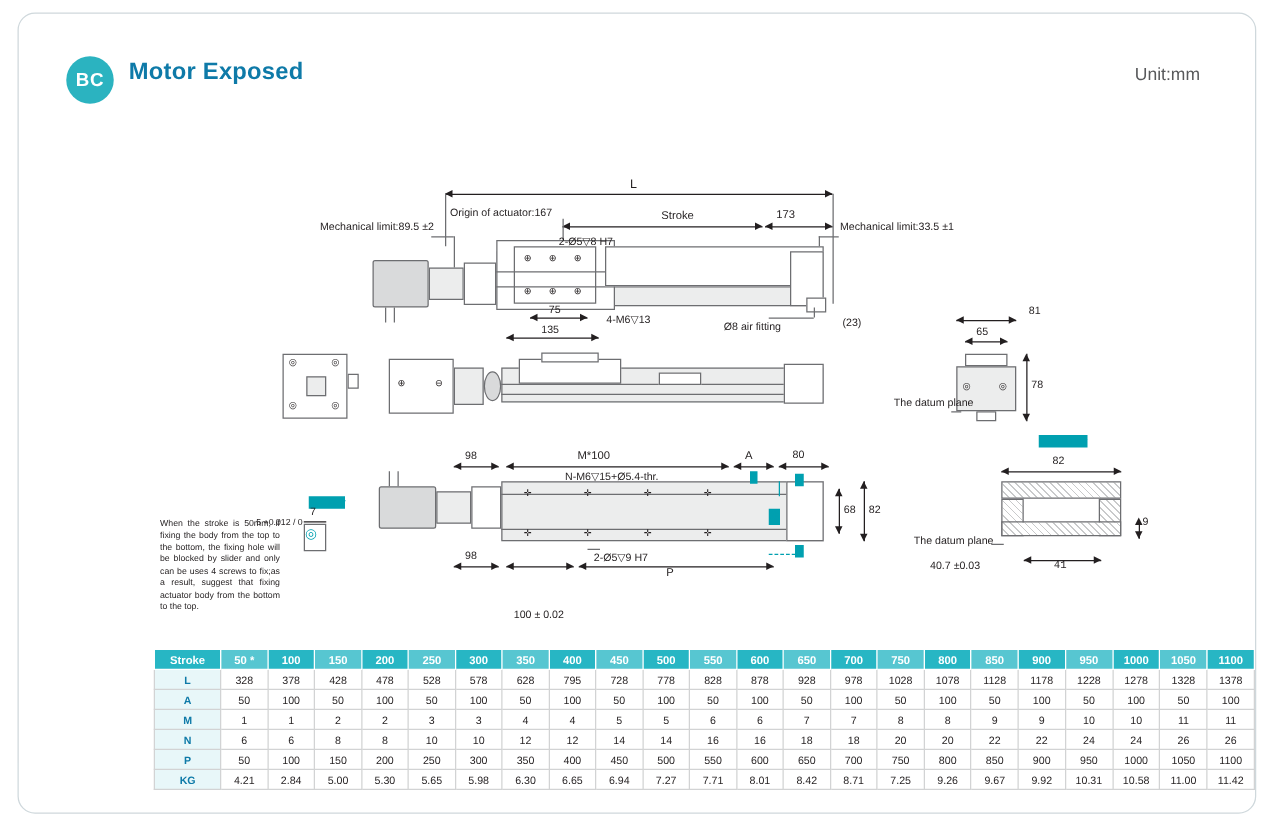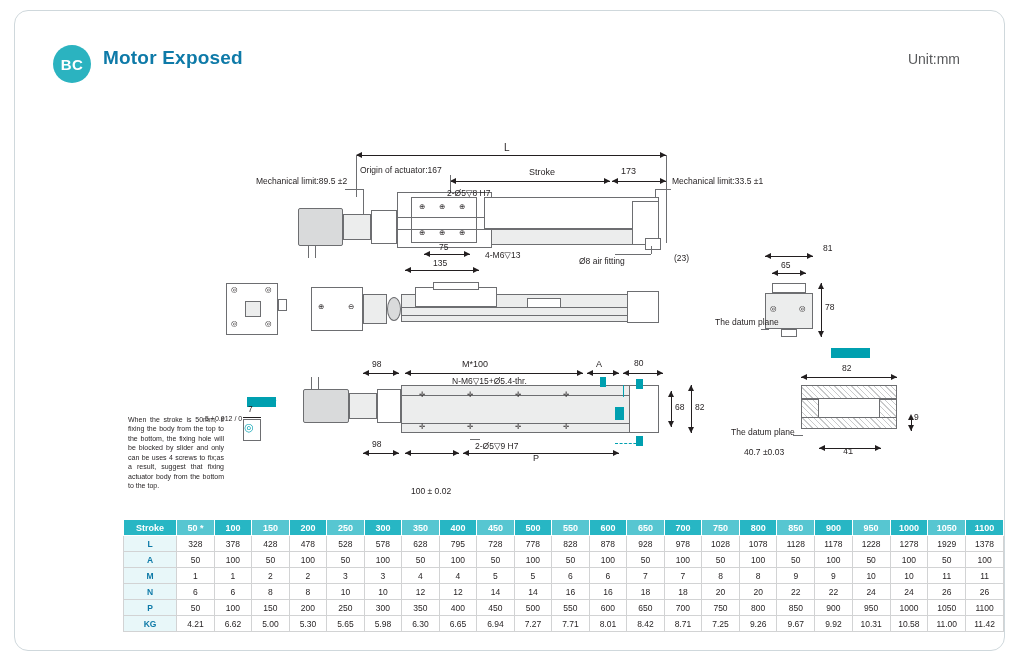"1929" td.cx { text: 1929 -> 1328 }
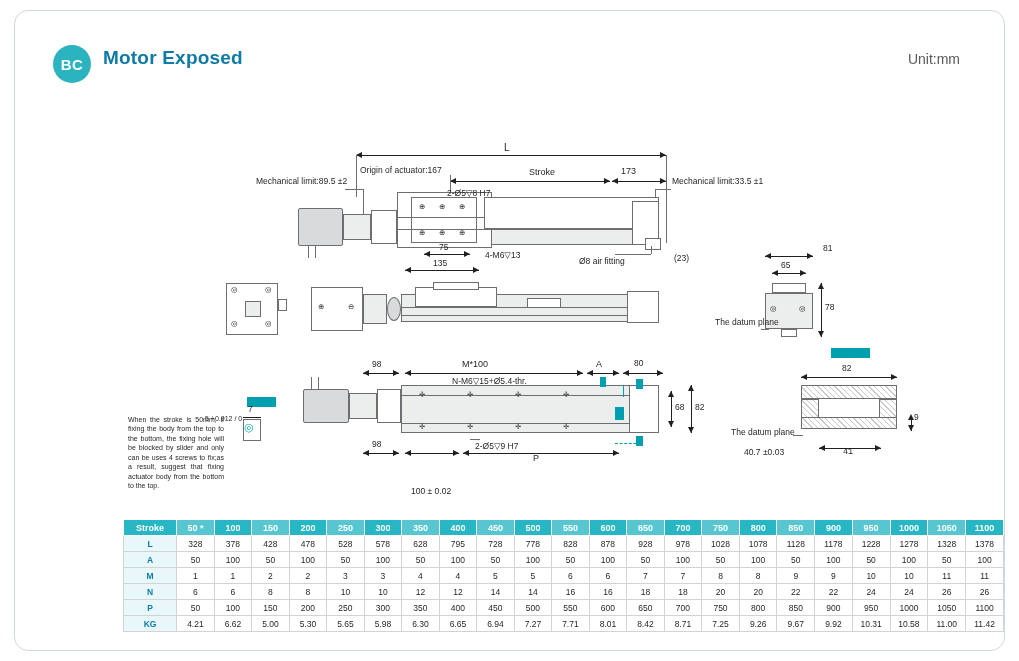"6.62" td.cx { text: 6.62 -> 2.84 }
